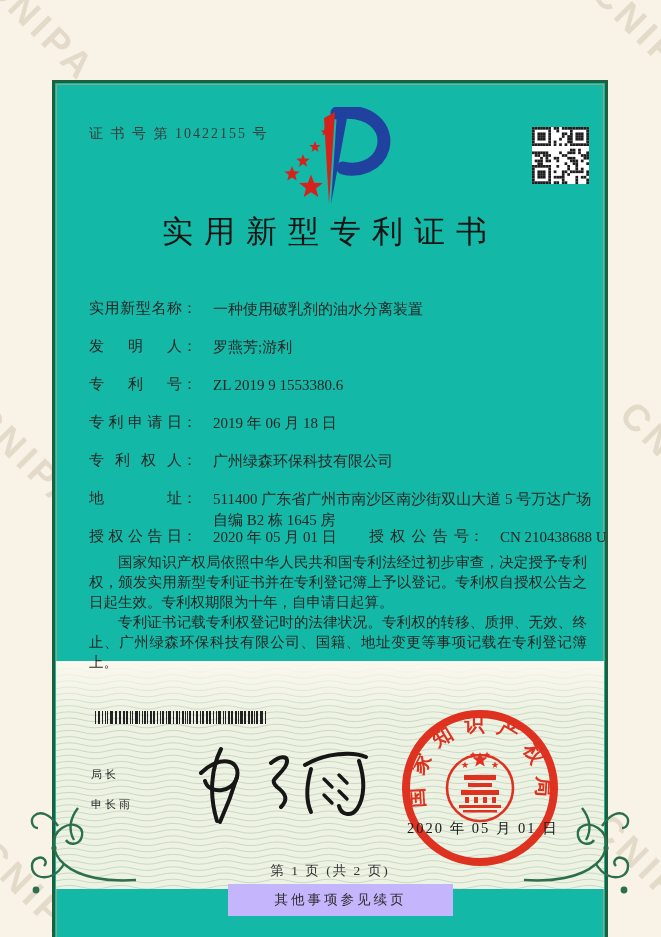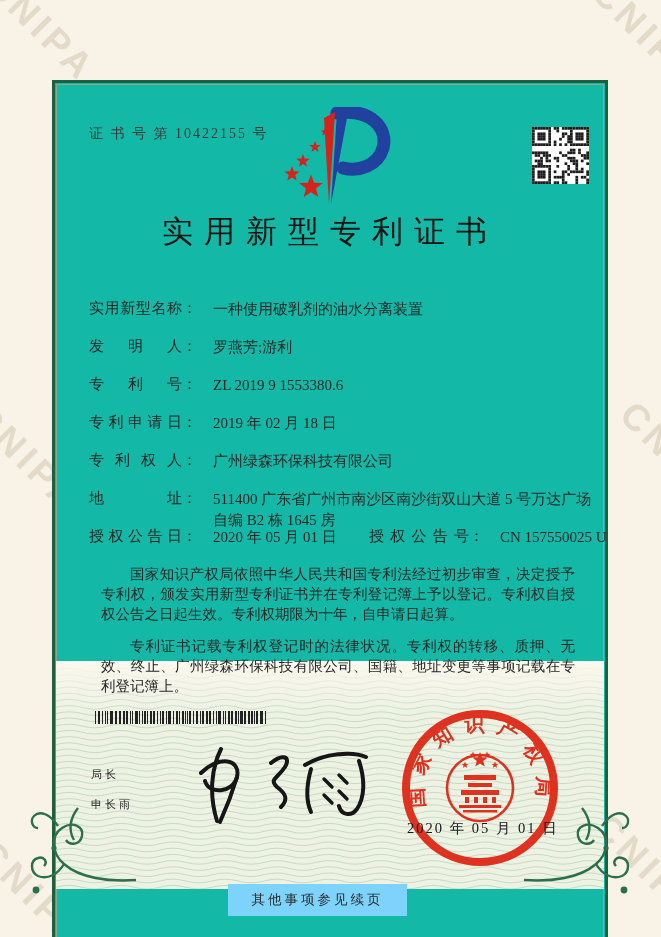"2019 年 02 月 18" span.fvalue { text: 02 -> 06 }
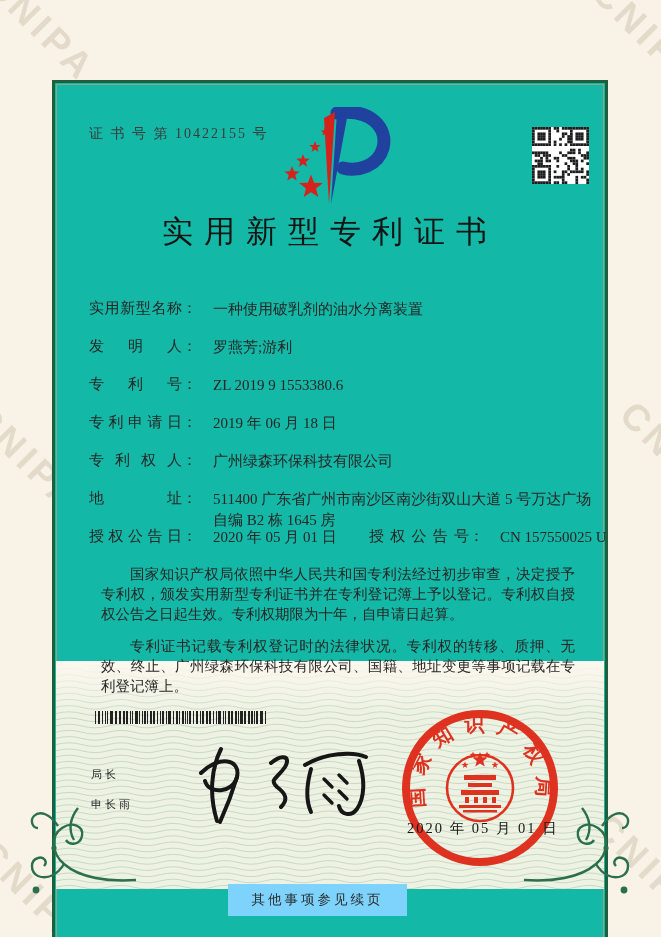"CN 157550025 U" span.fvalue { text: 157550025 -> 210438688 }
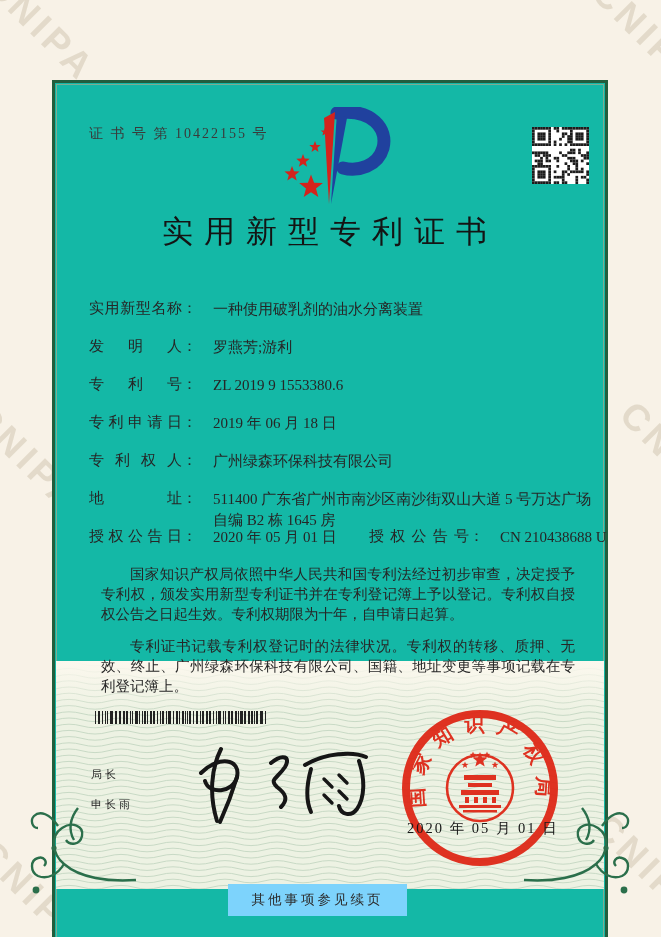"国家知识产权局依照中华人民共和国专利法经过初步审查，决定授予专利权，颁发实用新型" .para p { margin: 12px -> 0 }
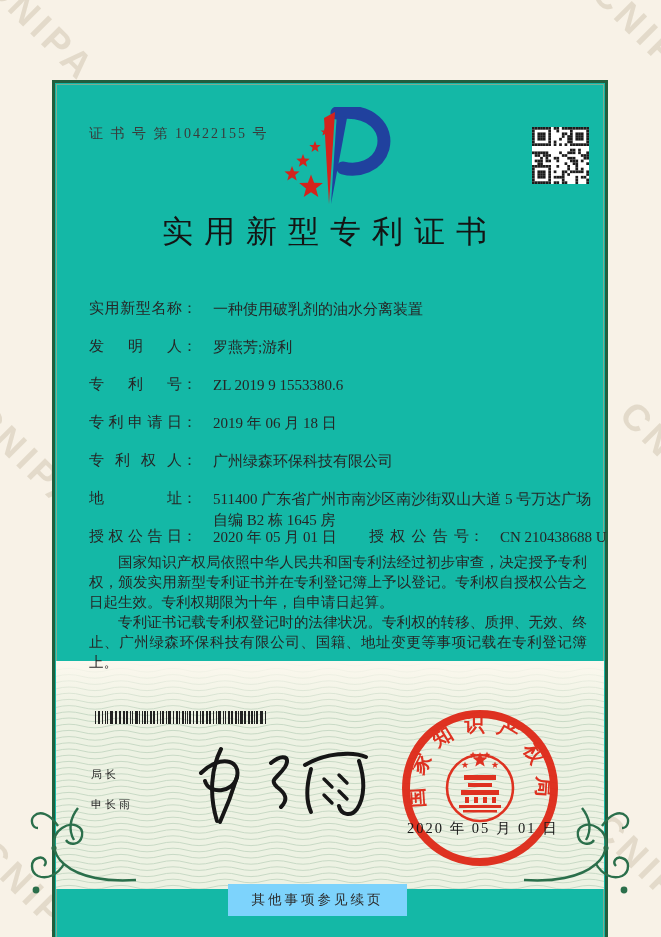"第 1 页 (共 2" div.abs { html: none -> <div>第 1 页 (共 2 页)</div> }
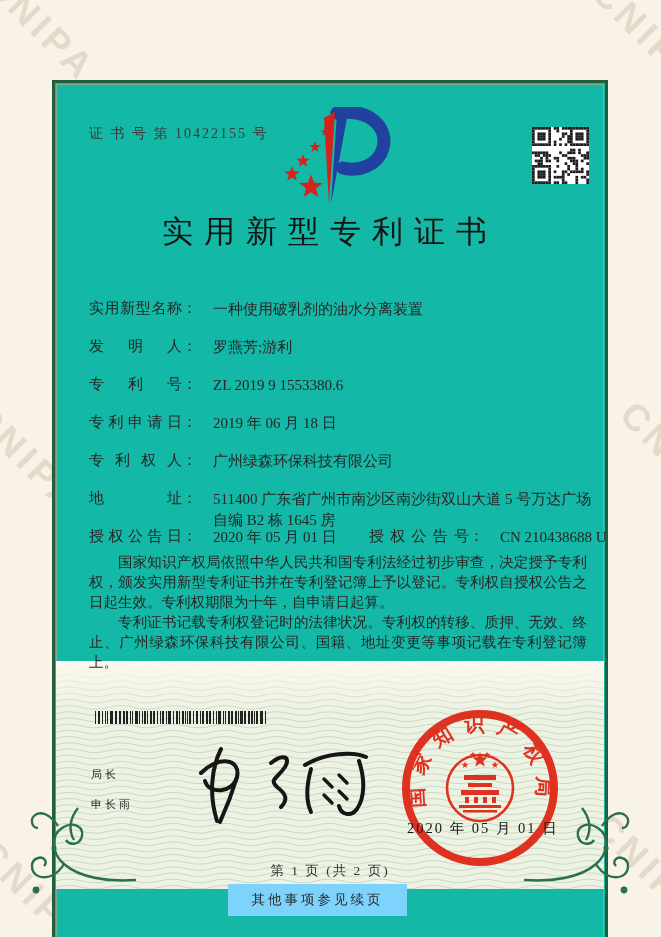"其他事项参见续页" .noteband { background: #7dd3fc -> #c4b5fd; width: 179px -> 225px }
